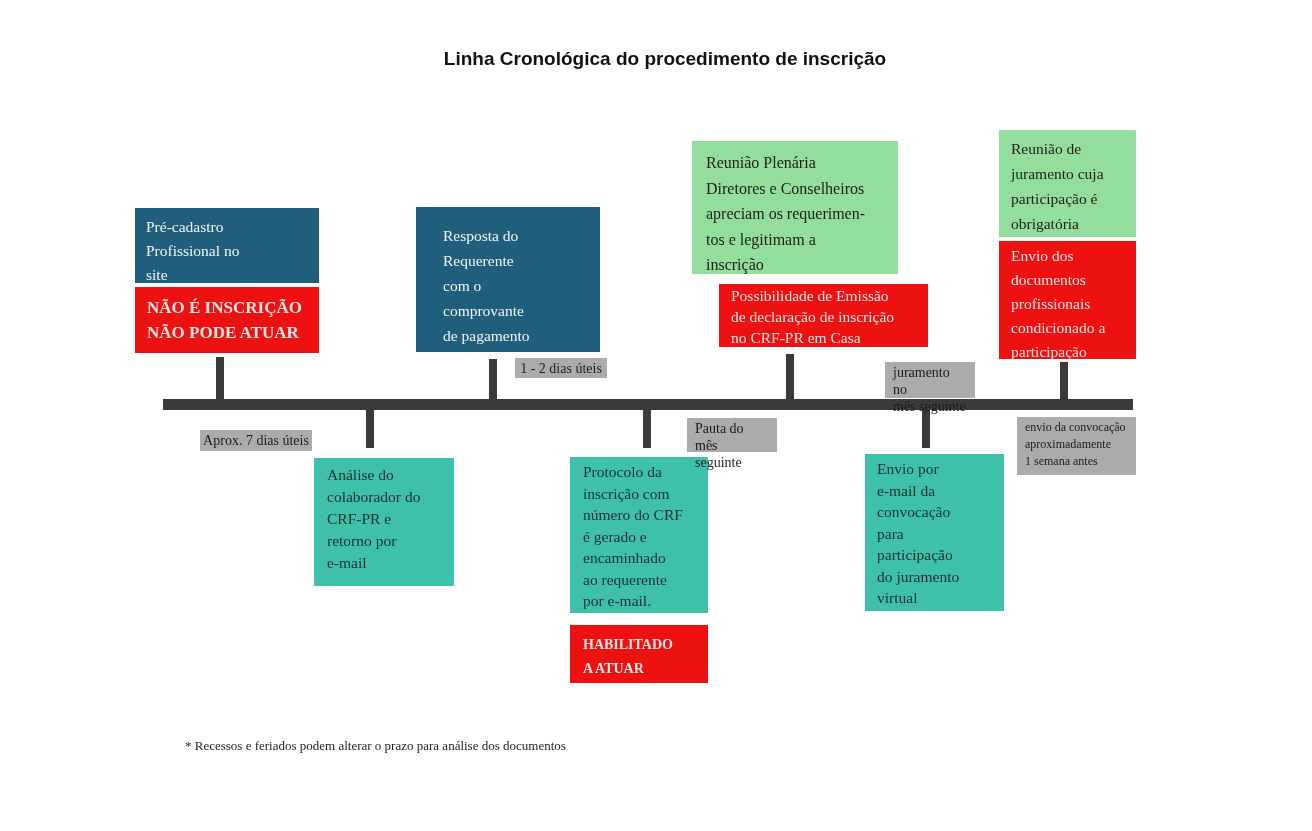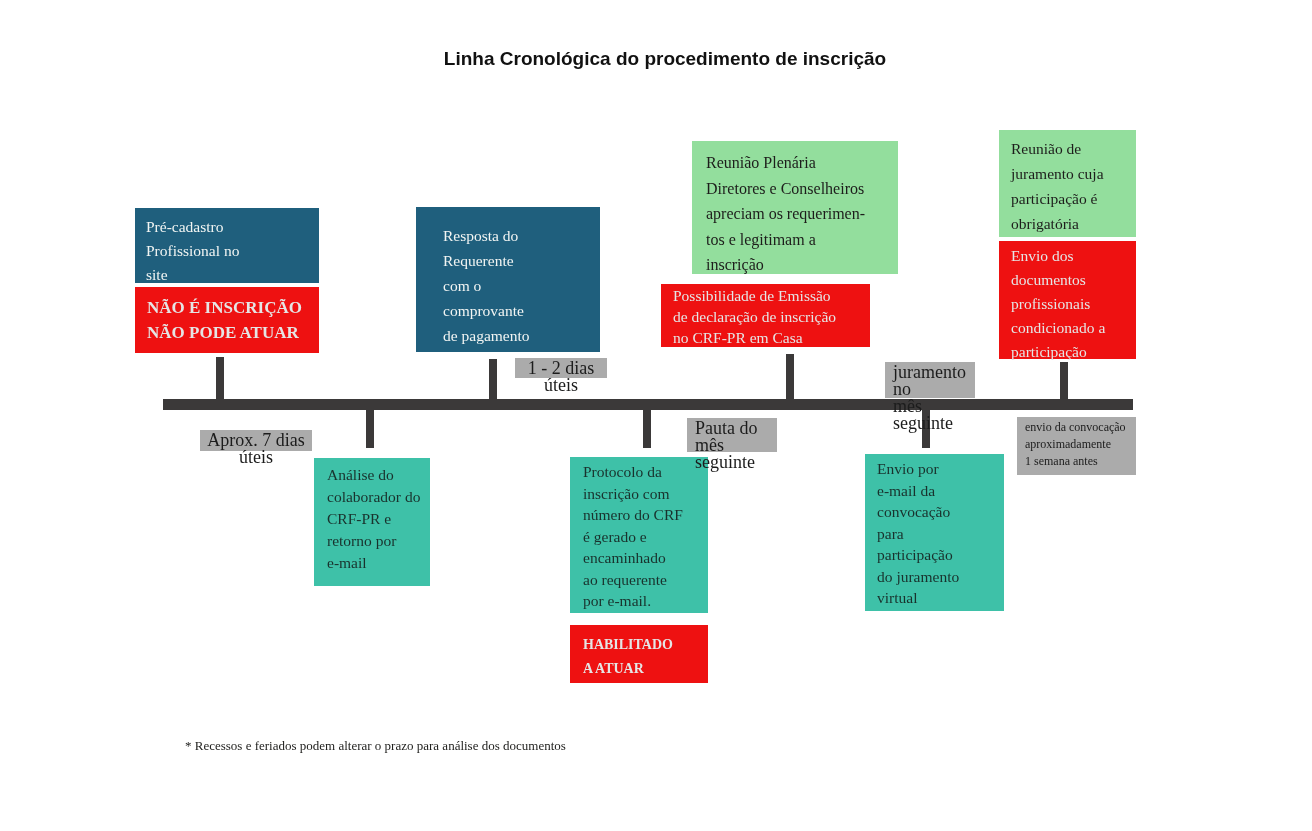"Possibilidade de Emissão" #box-possibilidade { left: 661px -> 719px }
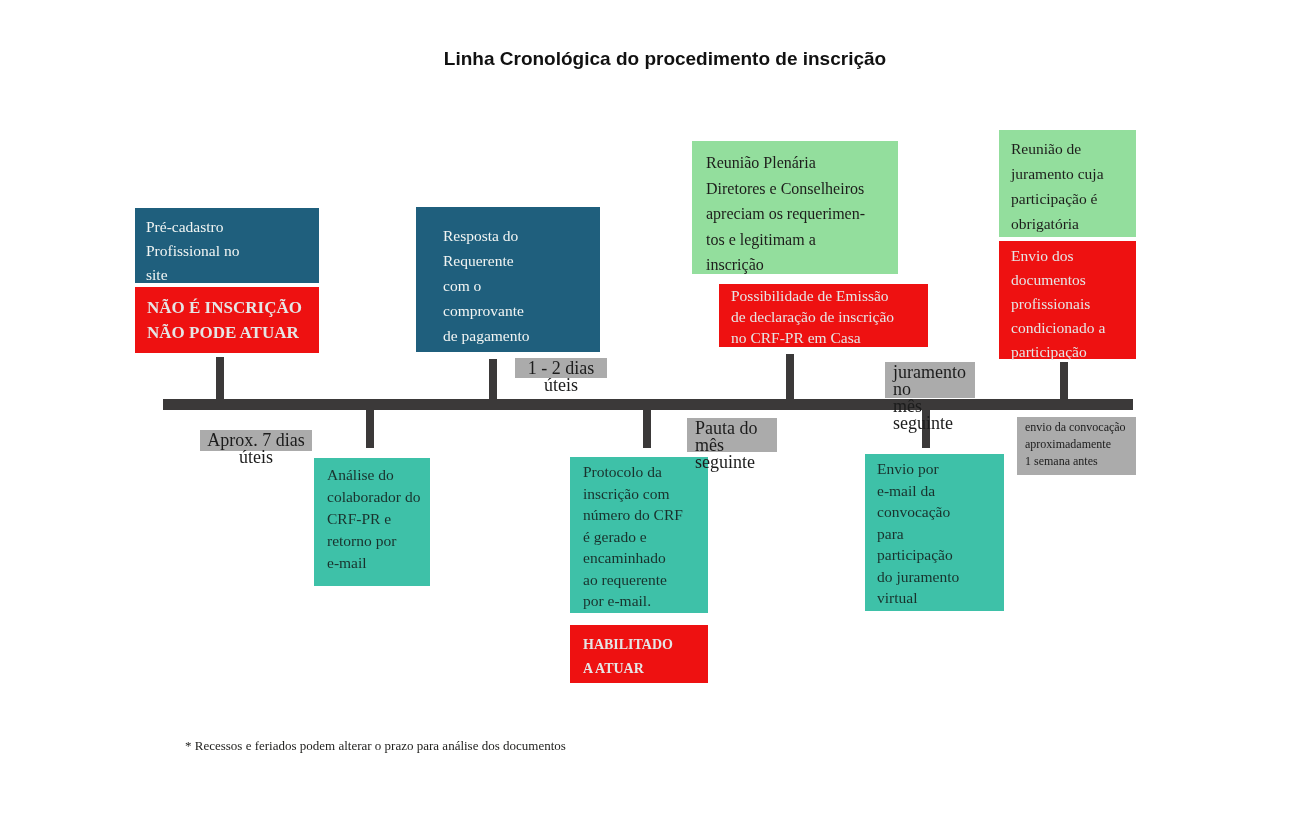"1 - 2 dias úteis" .graylabel { font-size: 18px -> 14px }
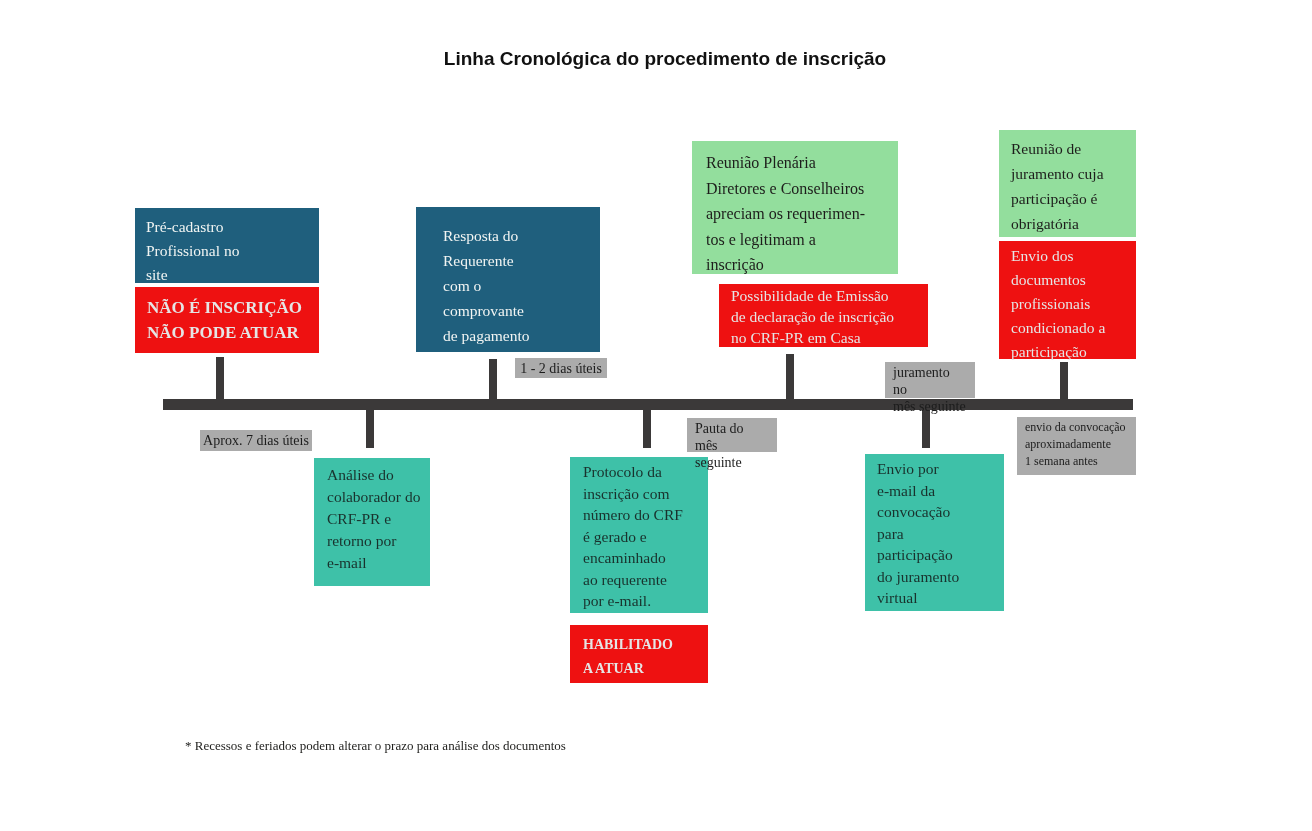"Análise do" #box-analise { width: 116px -> 140px }
